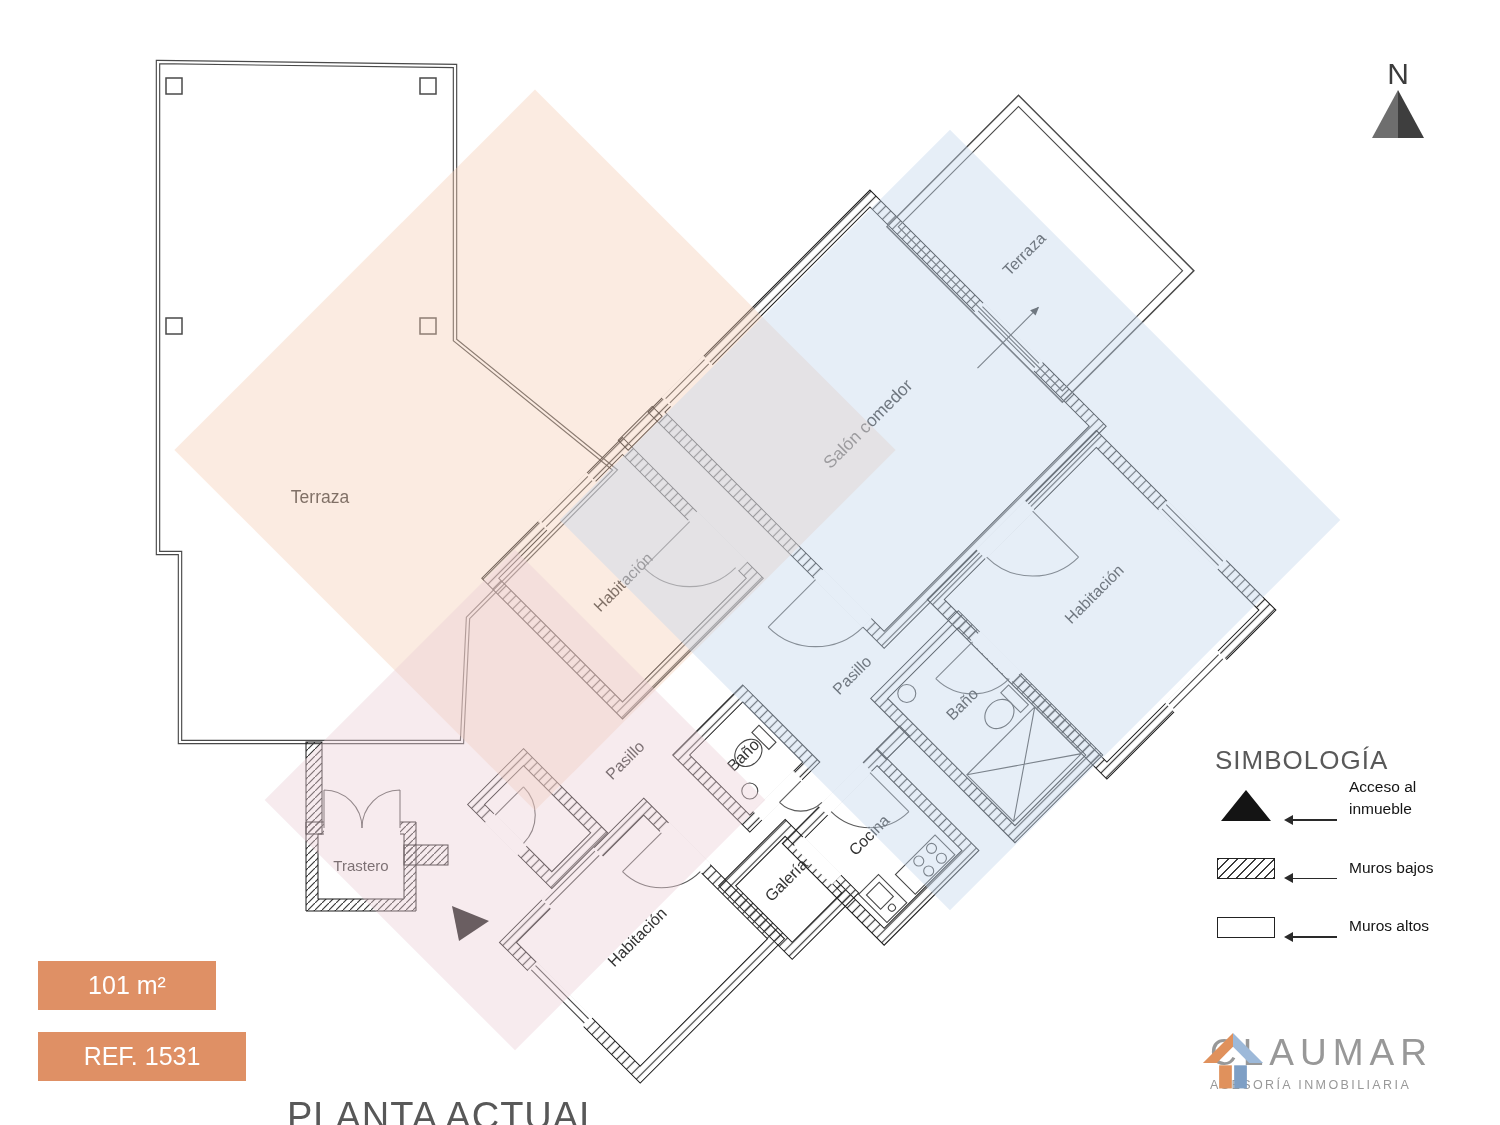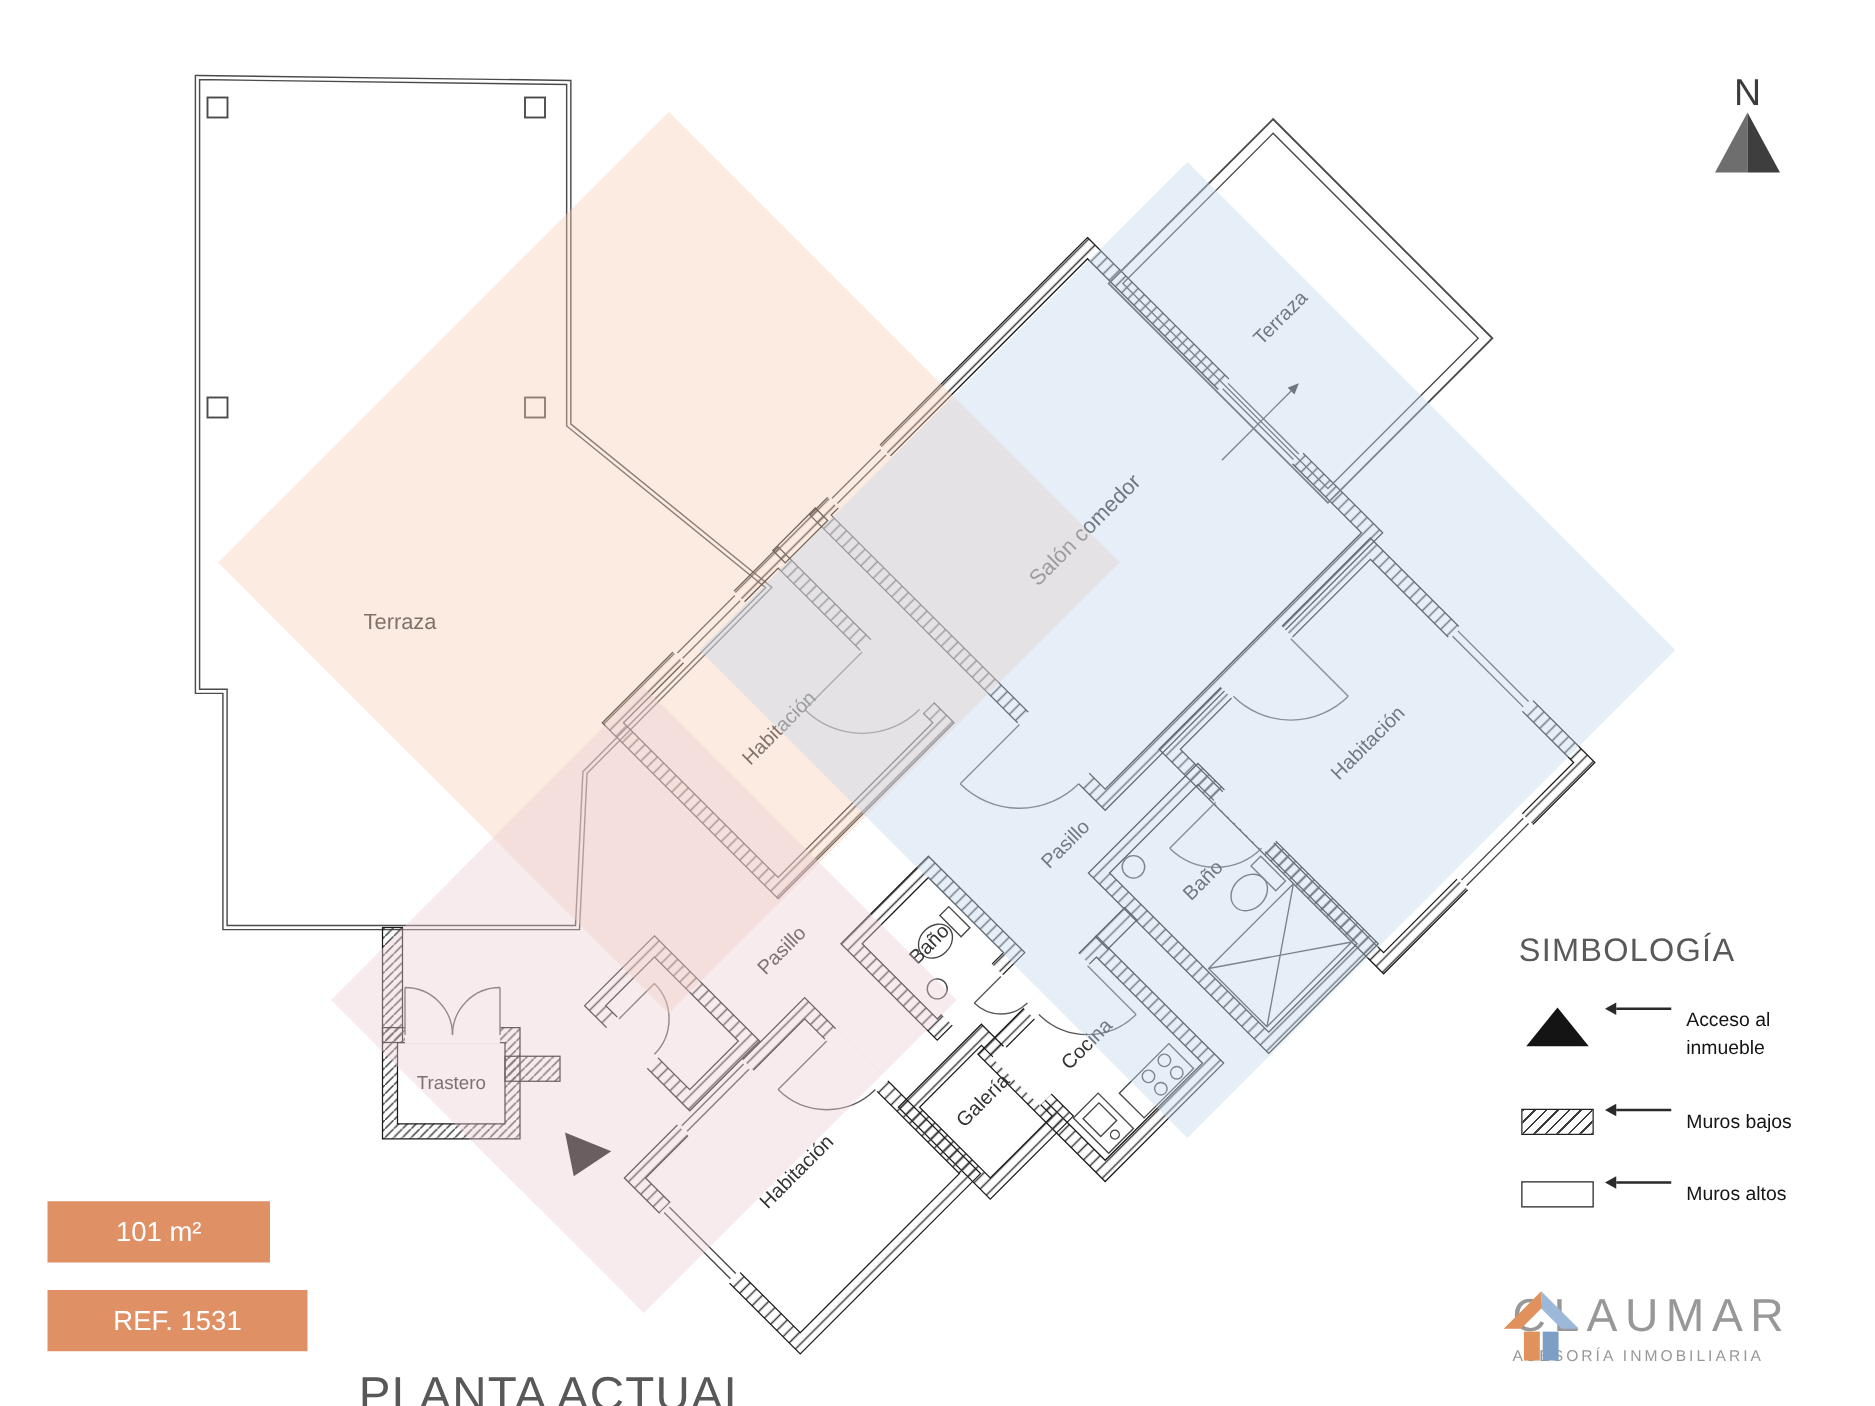"SIMBOLOGÍA" .legend-title { margin-bottom: 30px -> none }
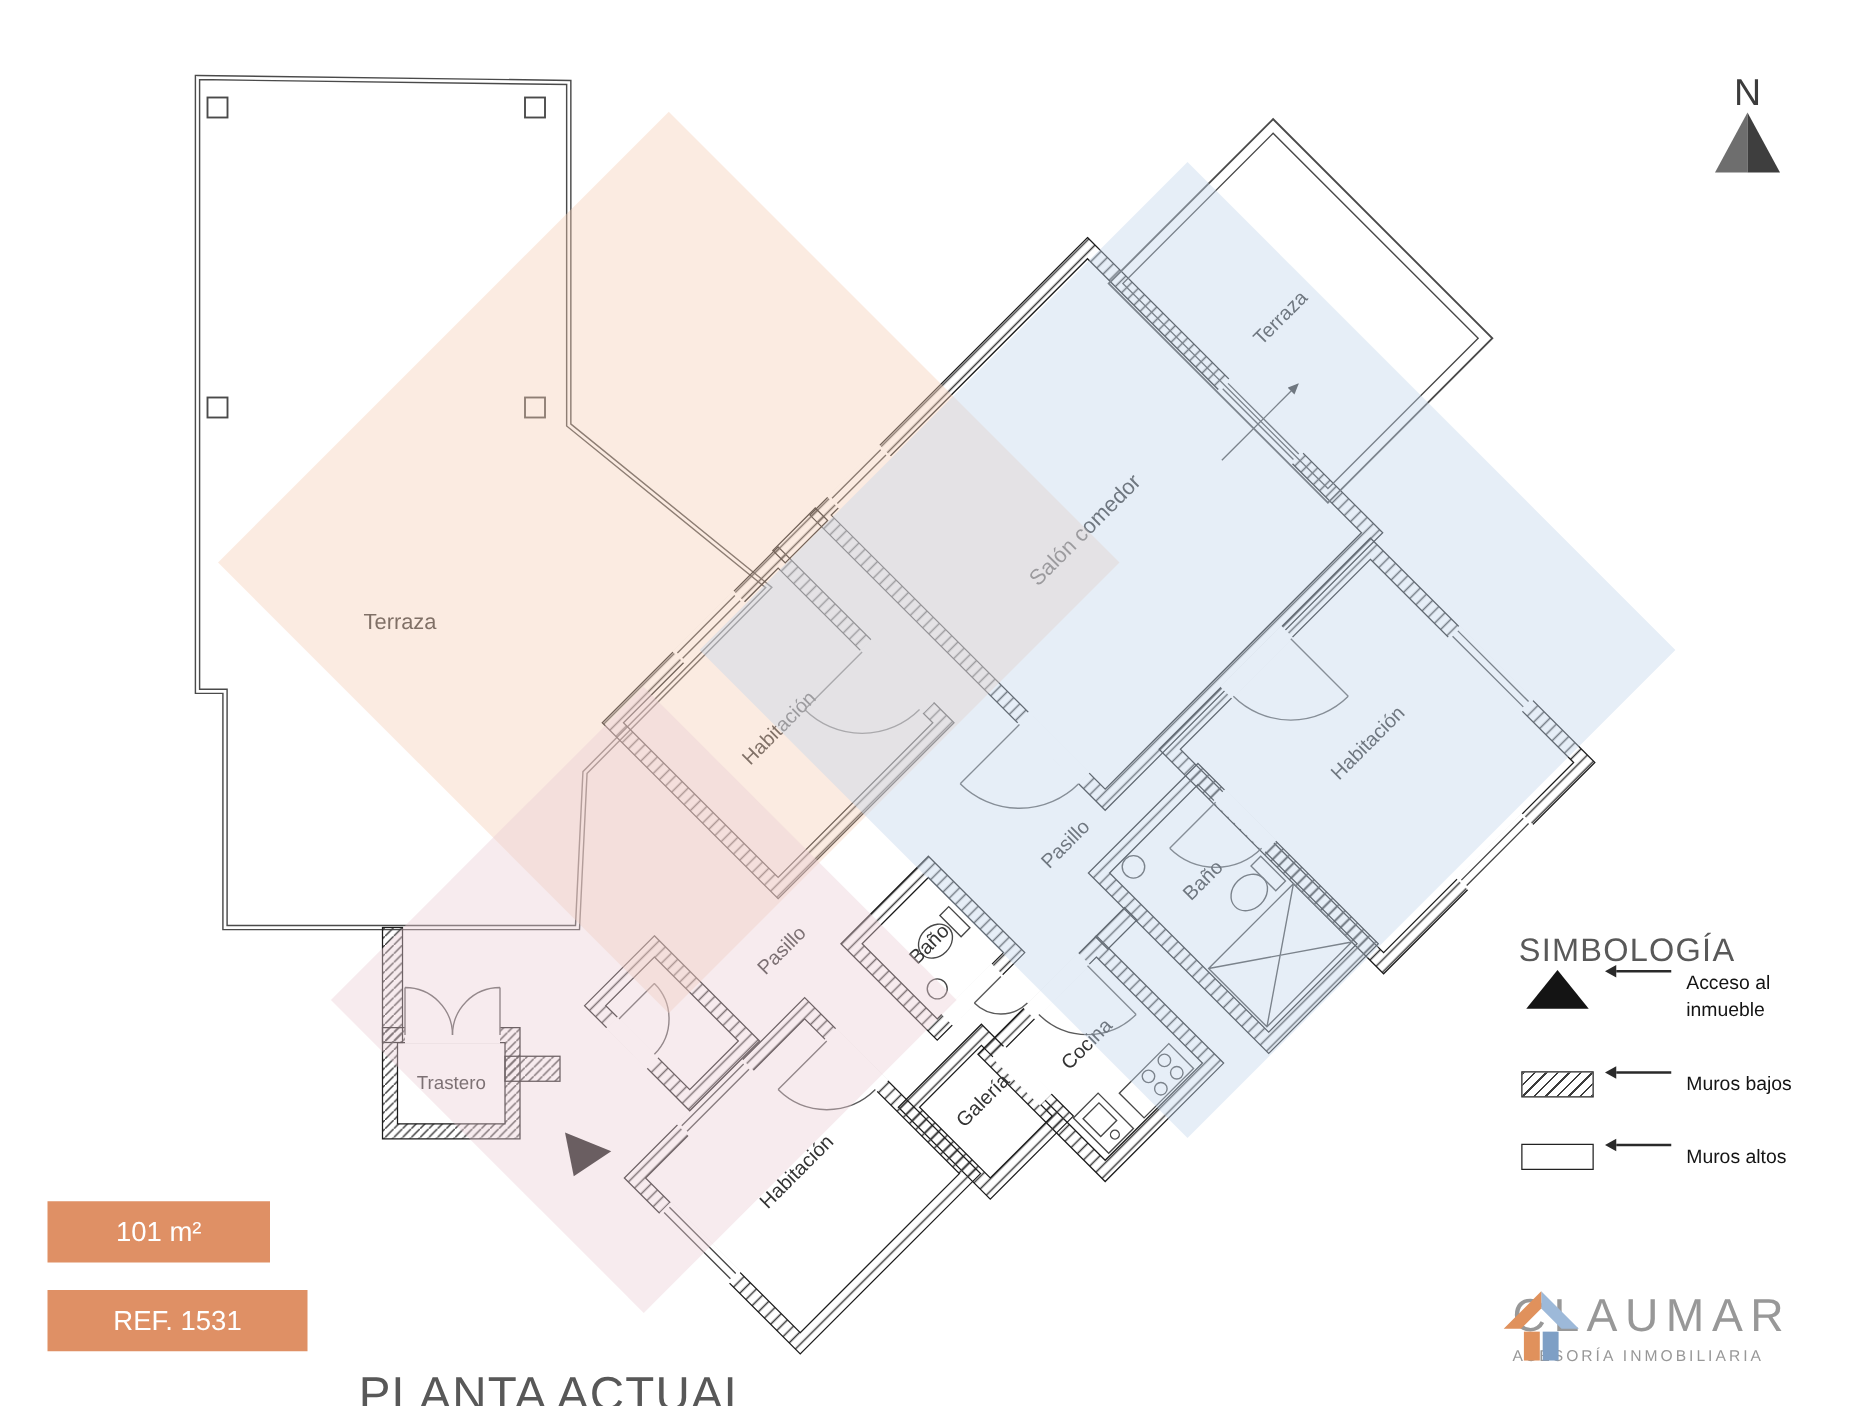"Acceso al inmueble" .leg-row { align-items: flex-start -> flex-end }
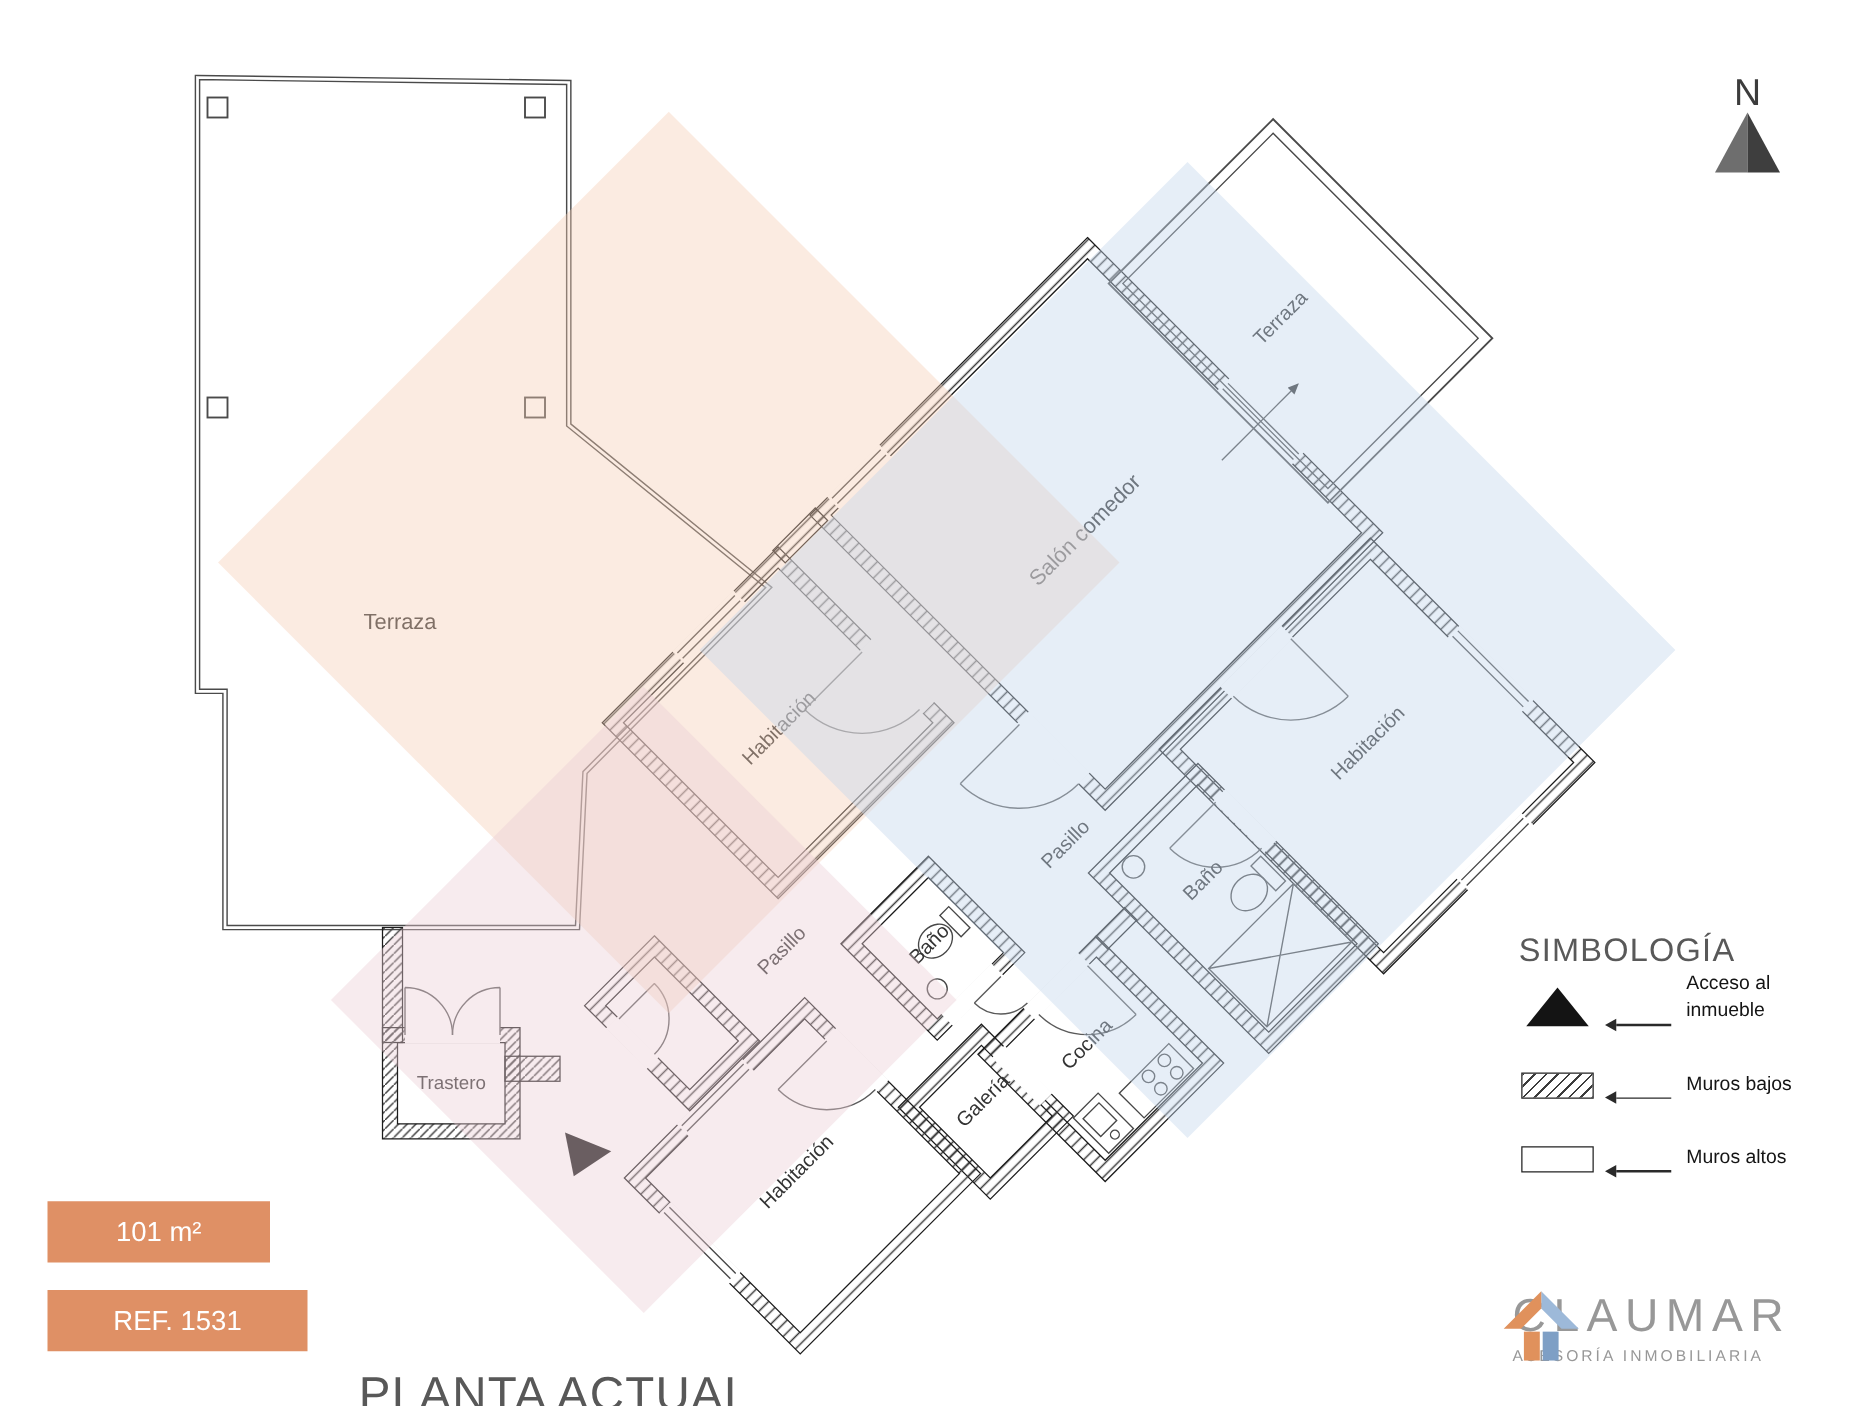"101 m²" .badge { font-size: 22px -> 25px }
